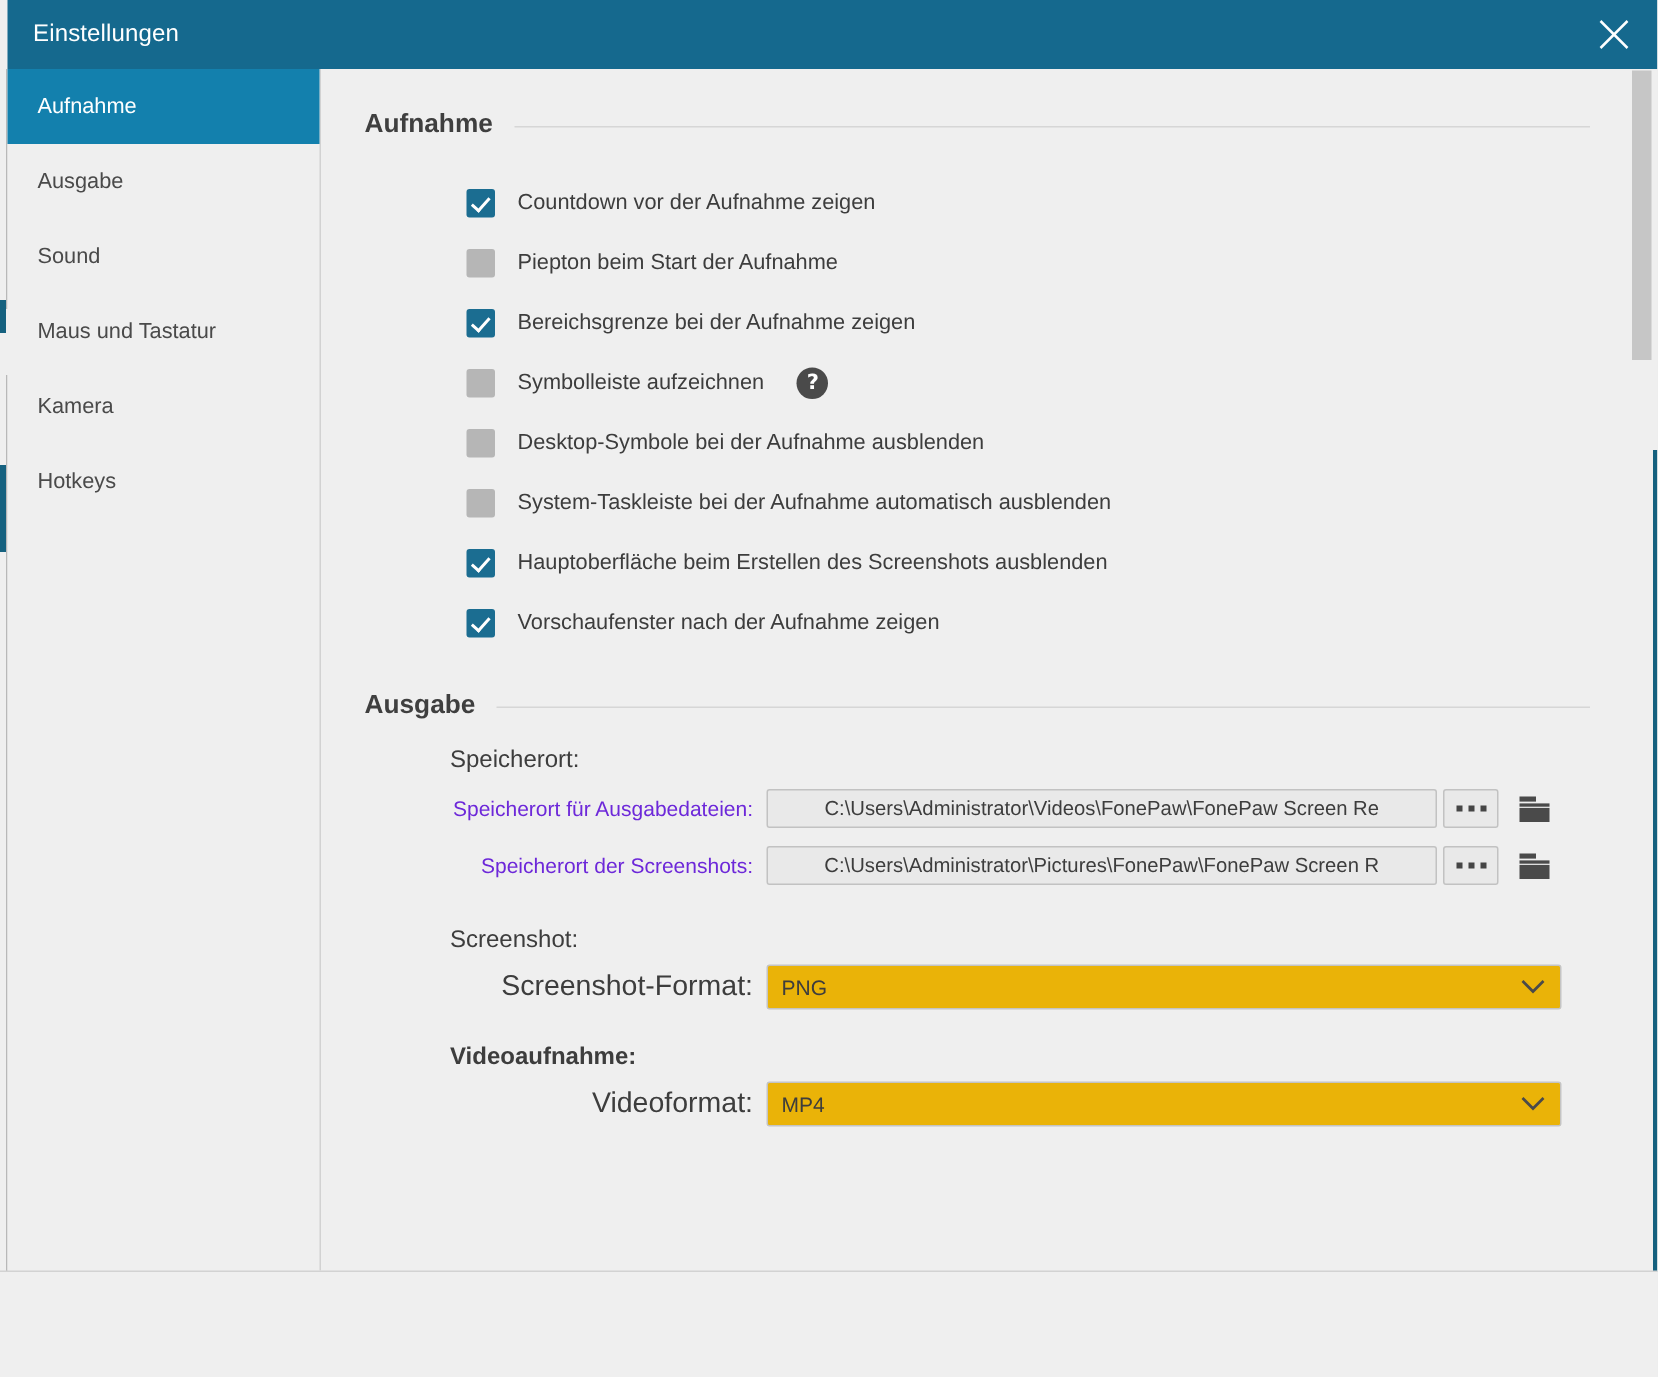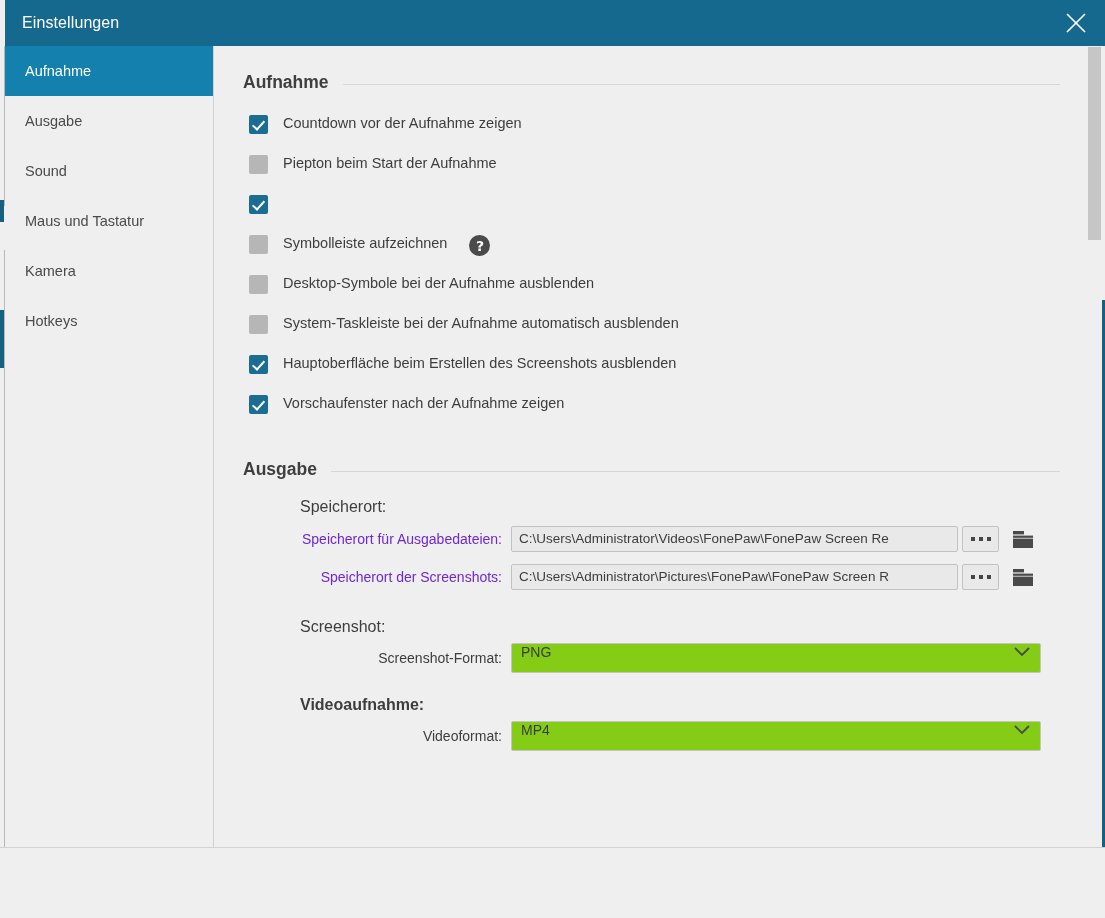"Countdown vor der Aufnahme zeigen" .check-row { align-items: flex-start -> center; padding-left: 34px -> 96px }
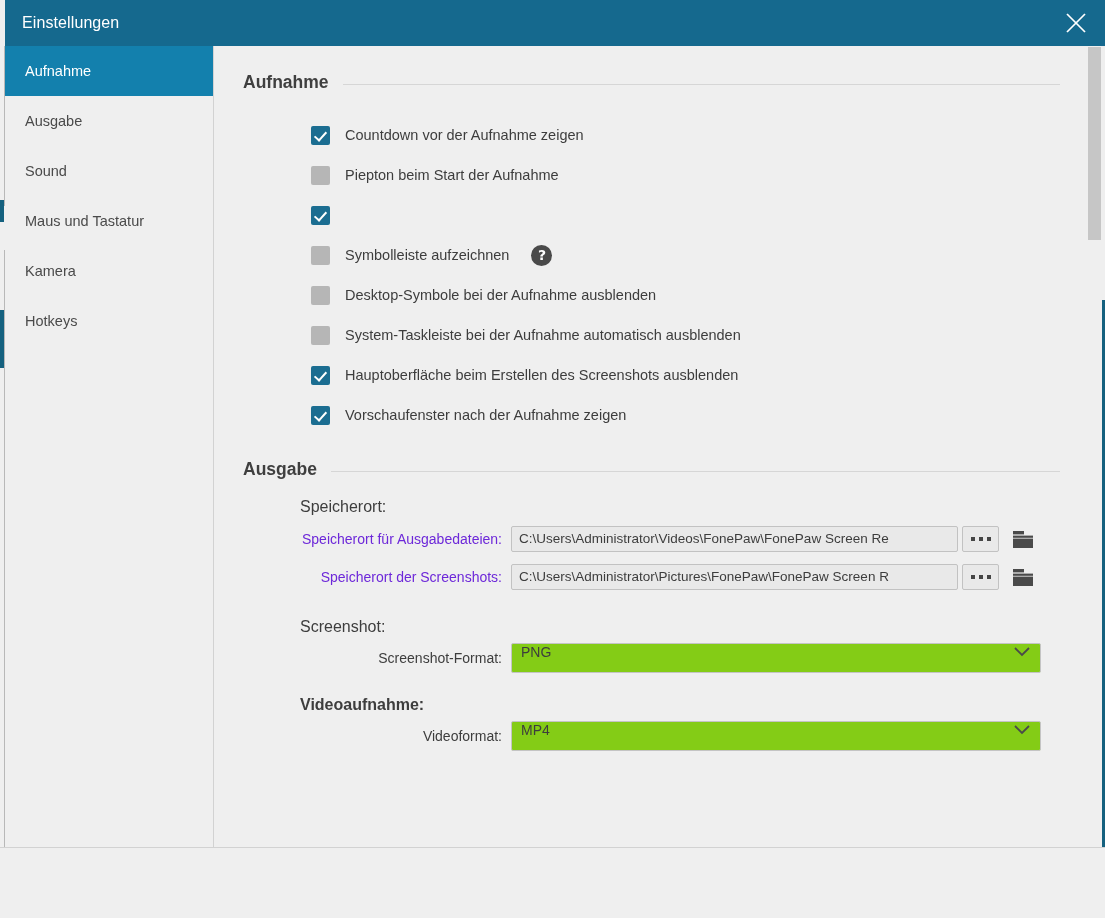"Bereichsgrenze bei der Aufnahme zeigen" span.check-label { html: none -> <span>Bereichsgrenze bei der Aufnahme zeigen</span> }
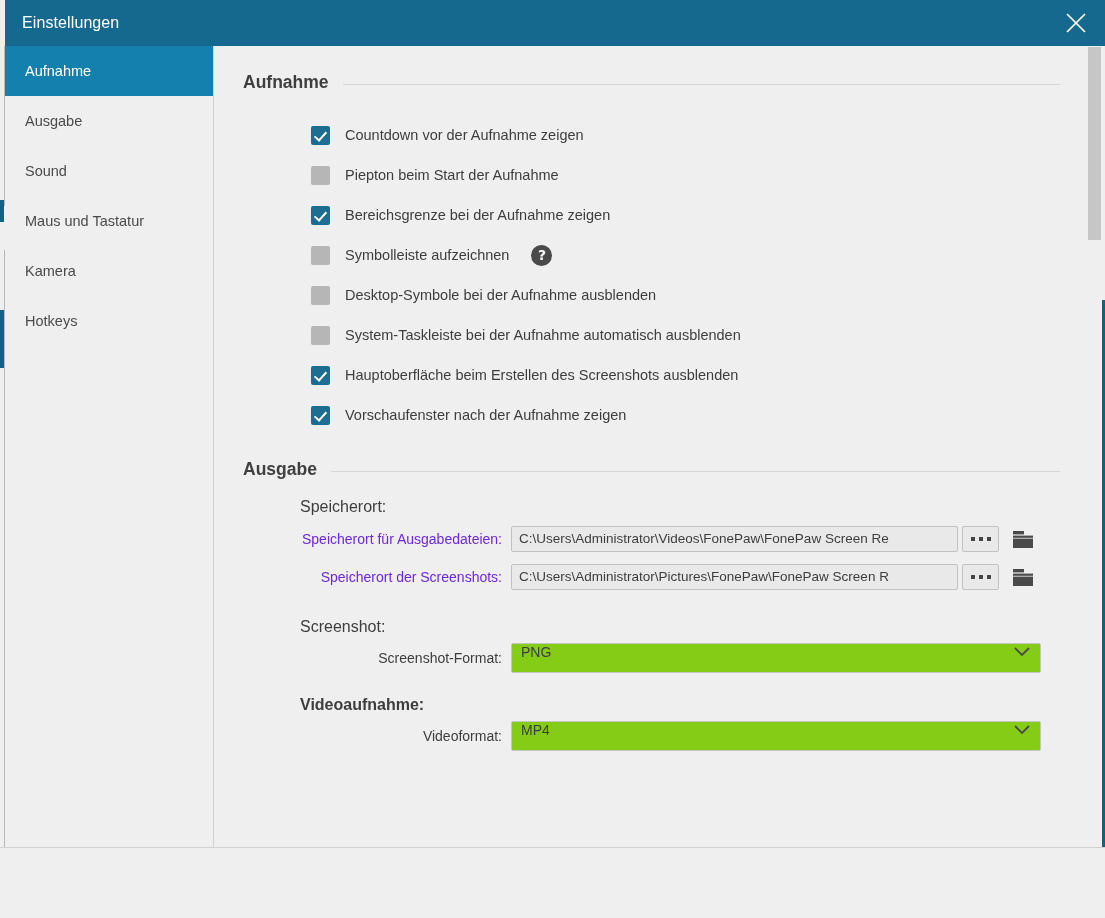"C:\Users\Administrator\Videos\FonePaw\Fo" .path-input { text-align: none -> center }
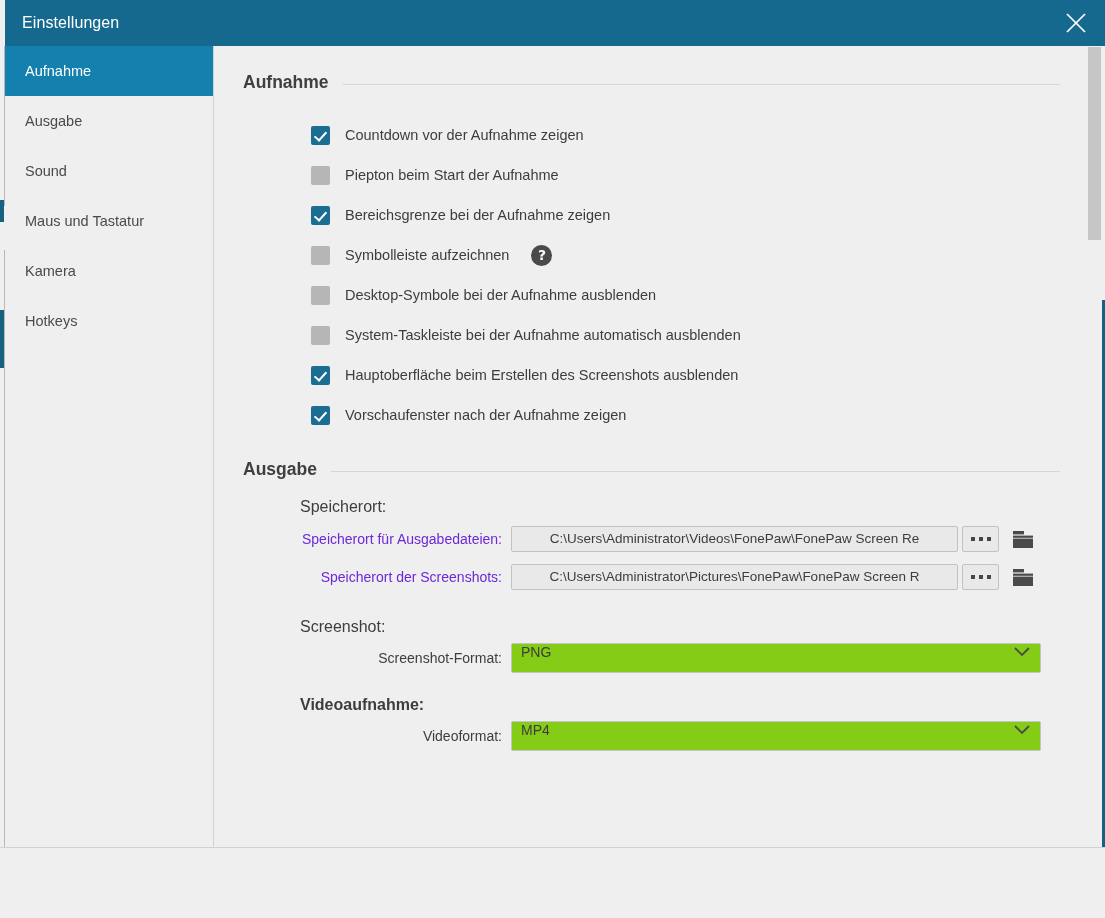"Screenshot-Format:" .sel-label { font-size: 14px -> 19px }
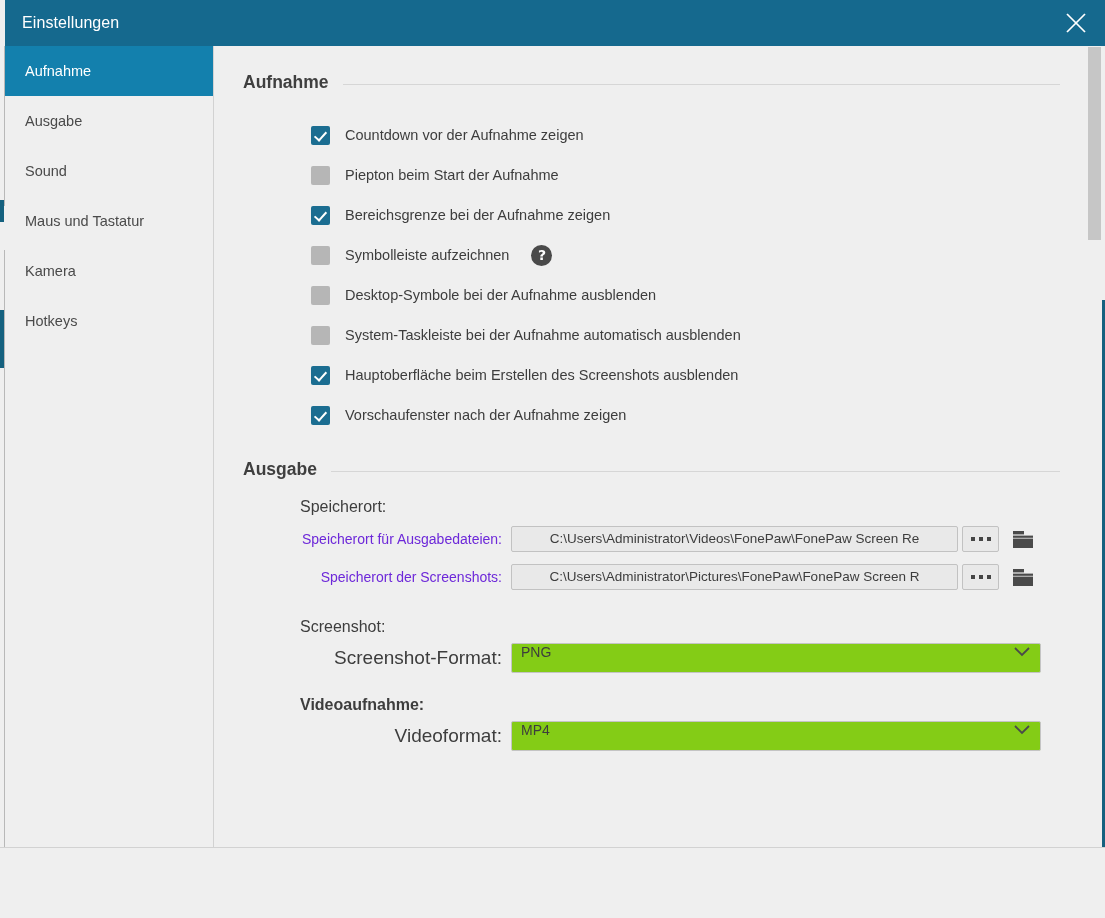"PNG" .sel-box { align-items: none -> center; background: #84cc16 -> #eab308 }
